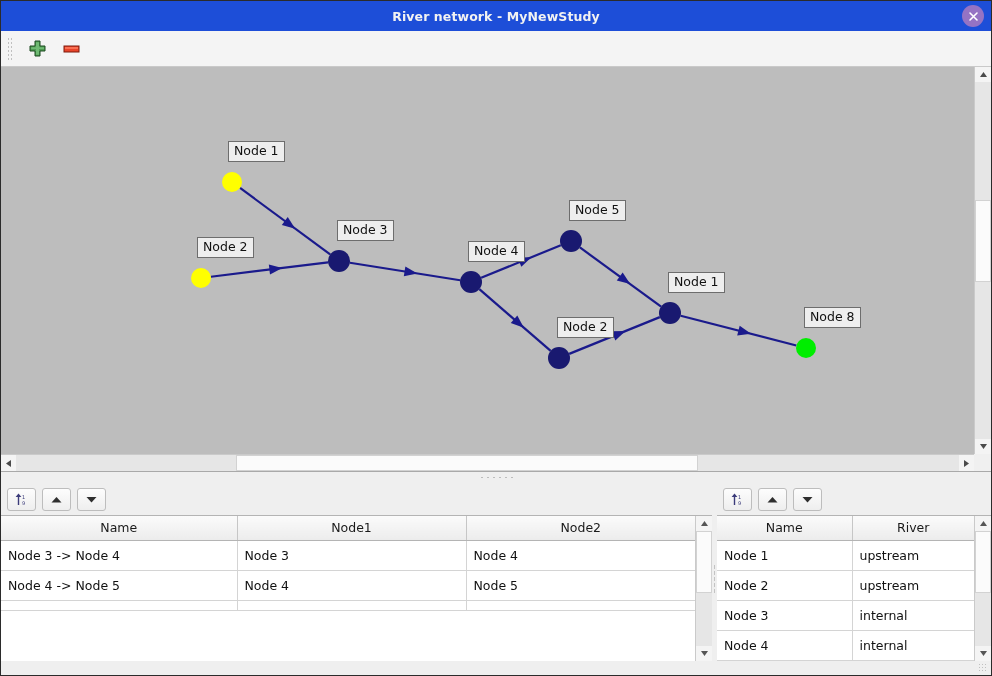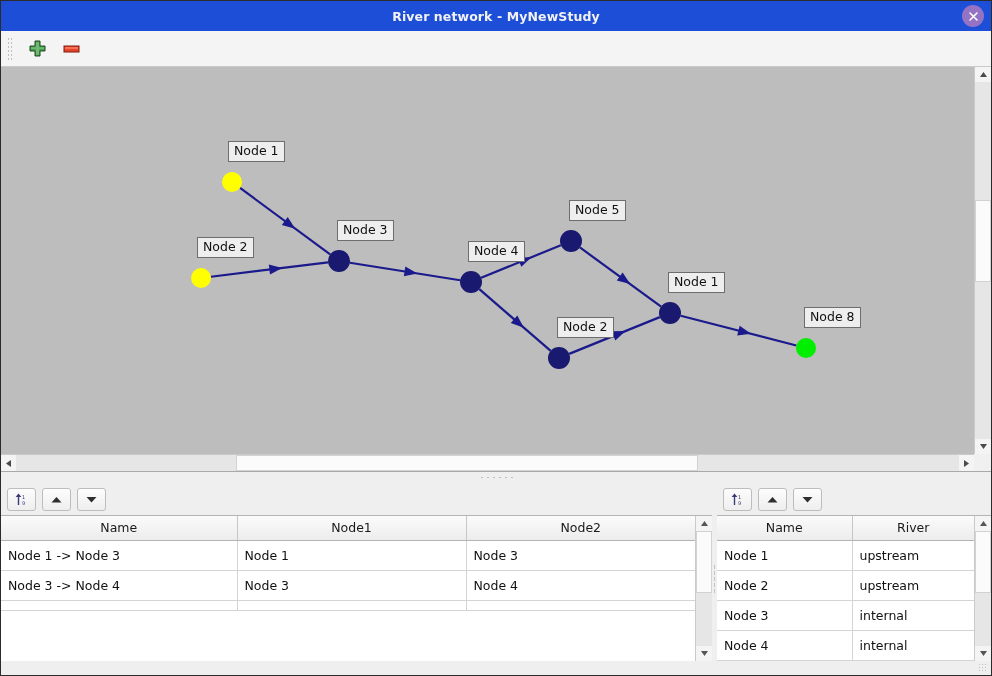"Node 1 -> Node 3" tr { html: <tr> <td>Node 1 -&gt; Node 3</td> <td>Node 1</td> <td>Node 3</td> </tr> -> none }
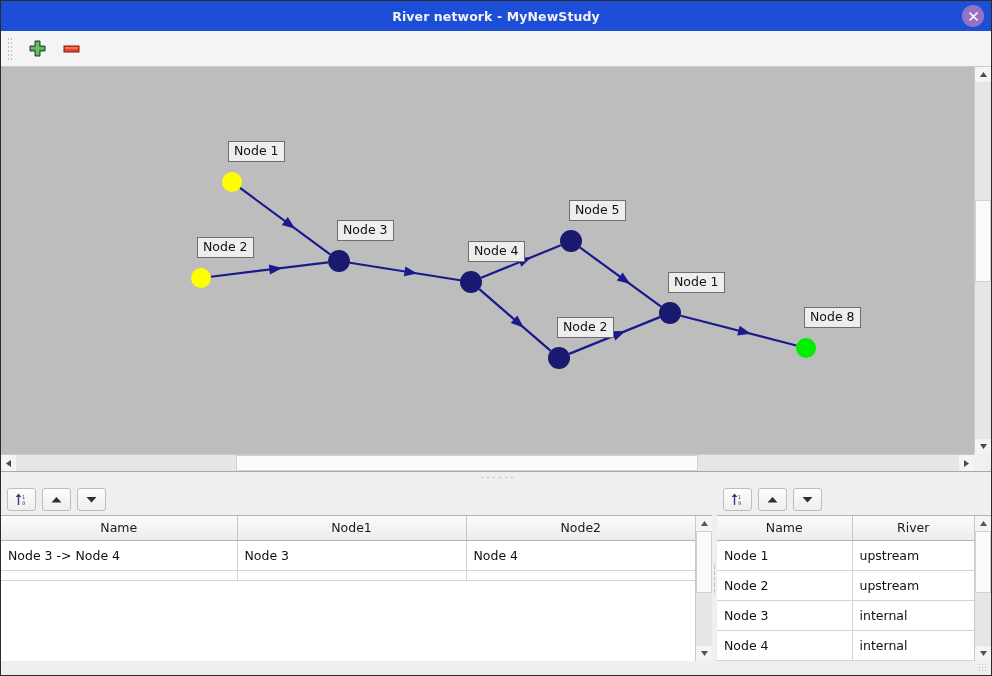"Node 4 -> Node 5" tr { html: none -> <tr> <td>Node 4 -&gt; Node 5</td> <td>Node 4</td> <td>Node 5</td> </tr> }
